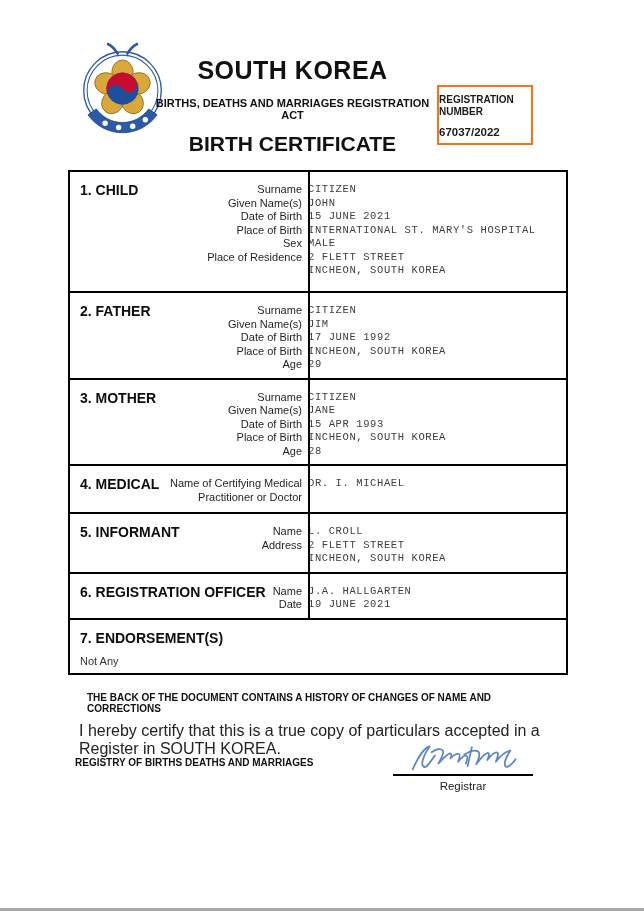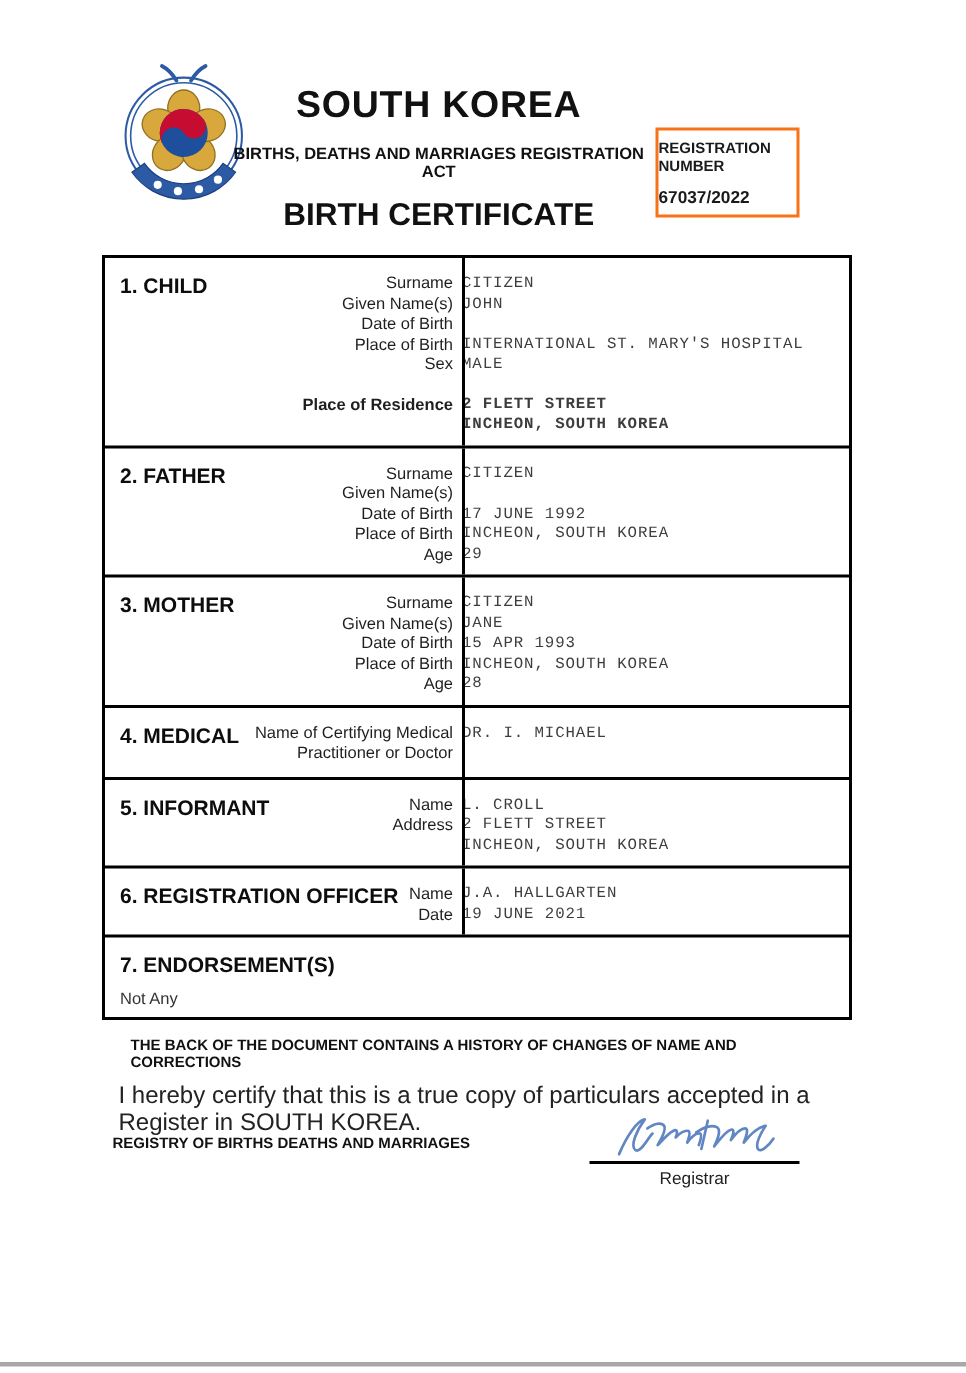"15 JUNE 2021" span.fvalue { html: none -> <span>15 JUNE 2021</span> }
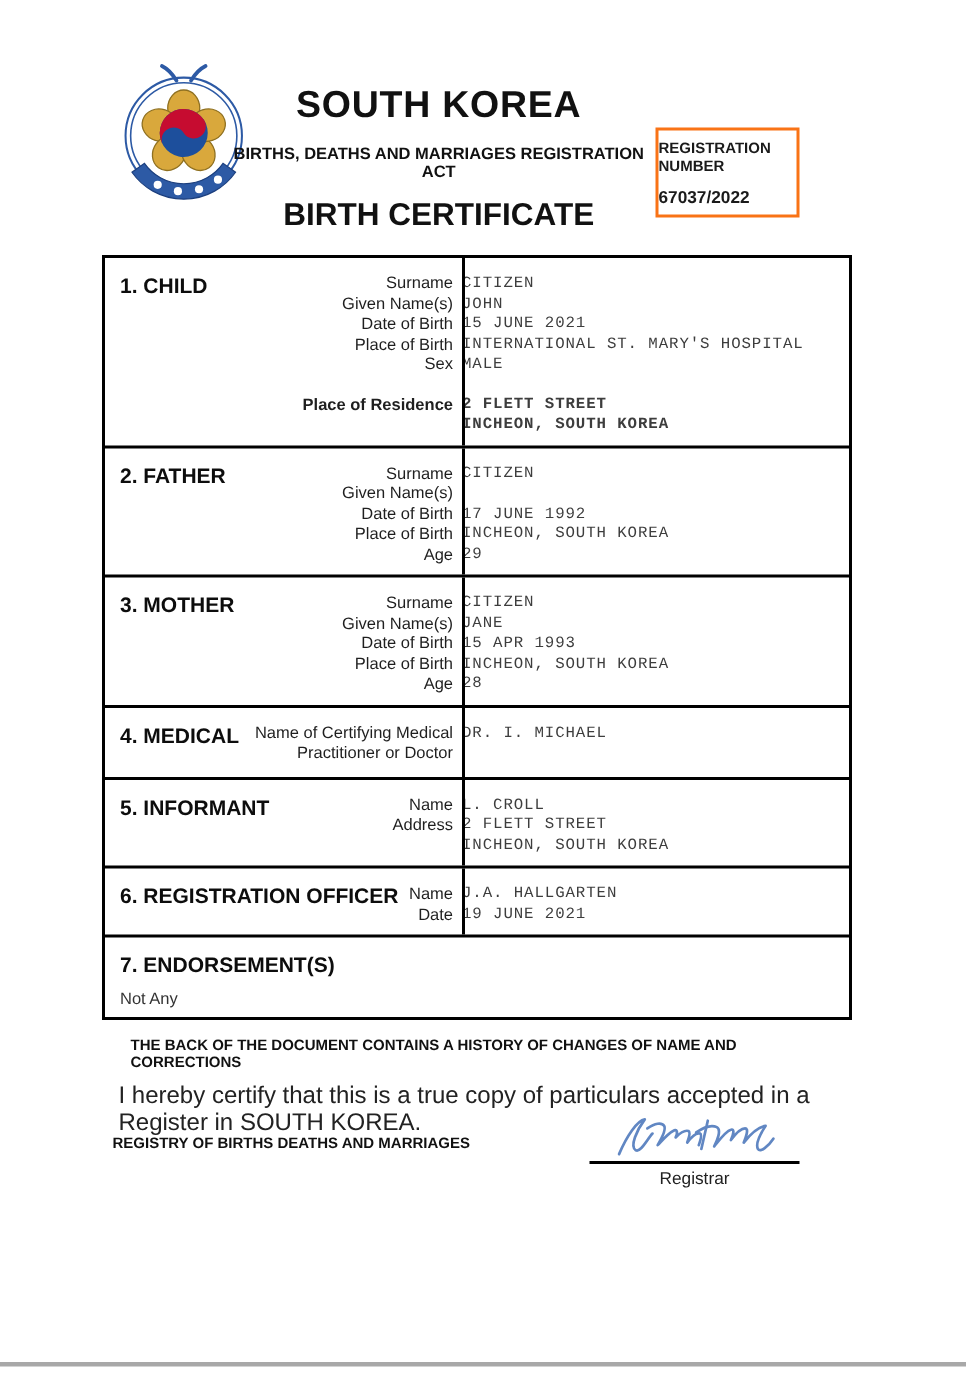"Place of Residence" .gap { font-weight: bold -> none; margin-top: 13px -> none }
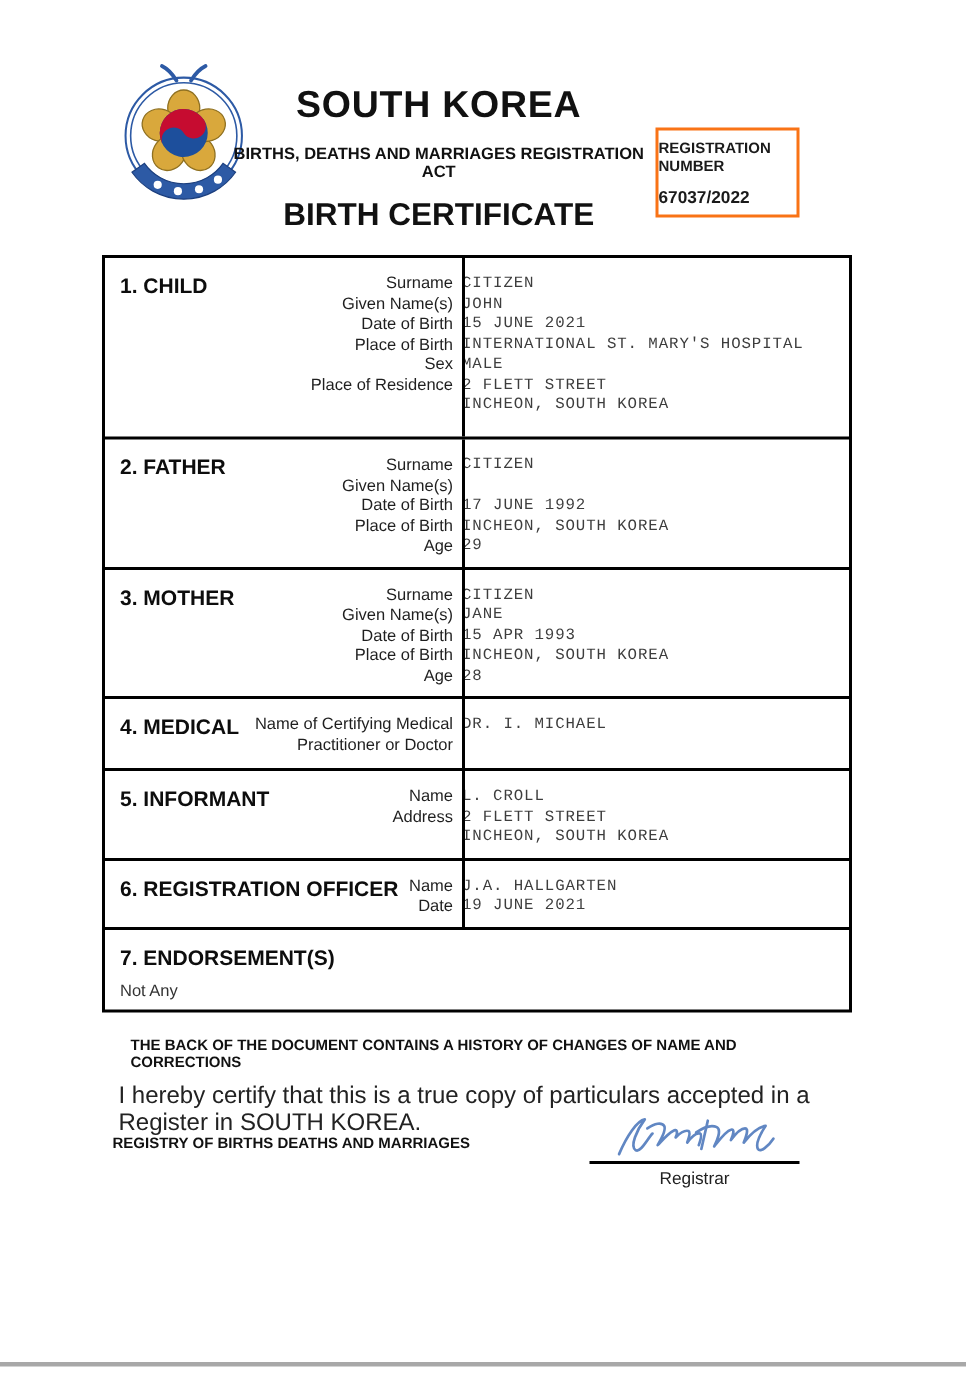"JIM" span.fvalue { html: none -> <span>JIM</span> }
